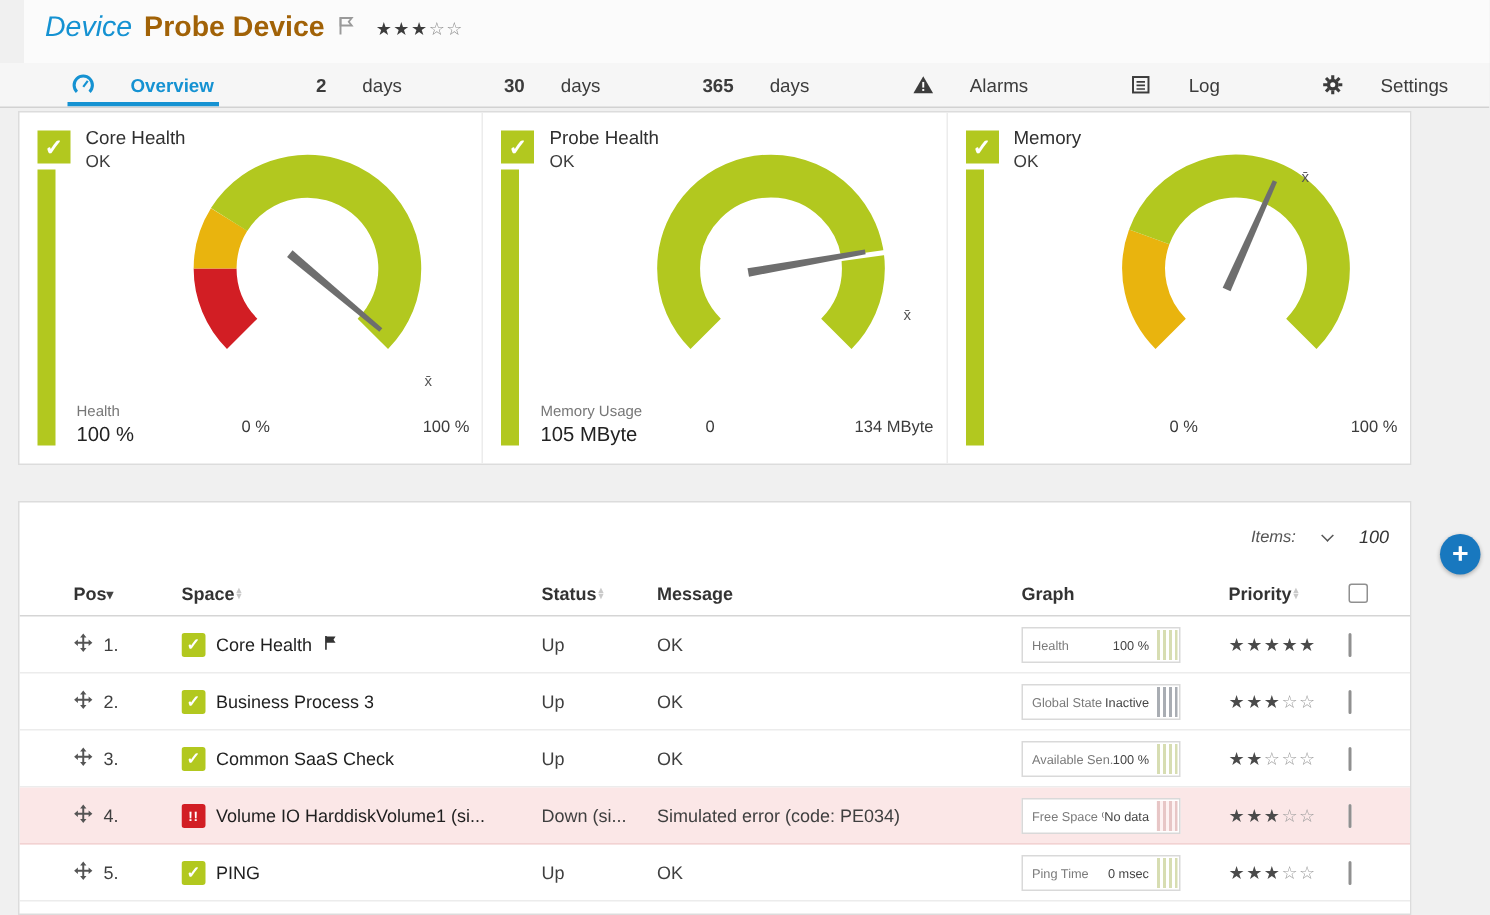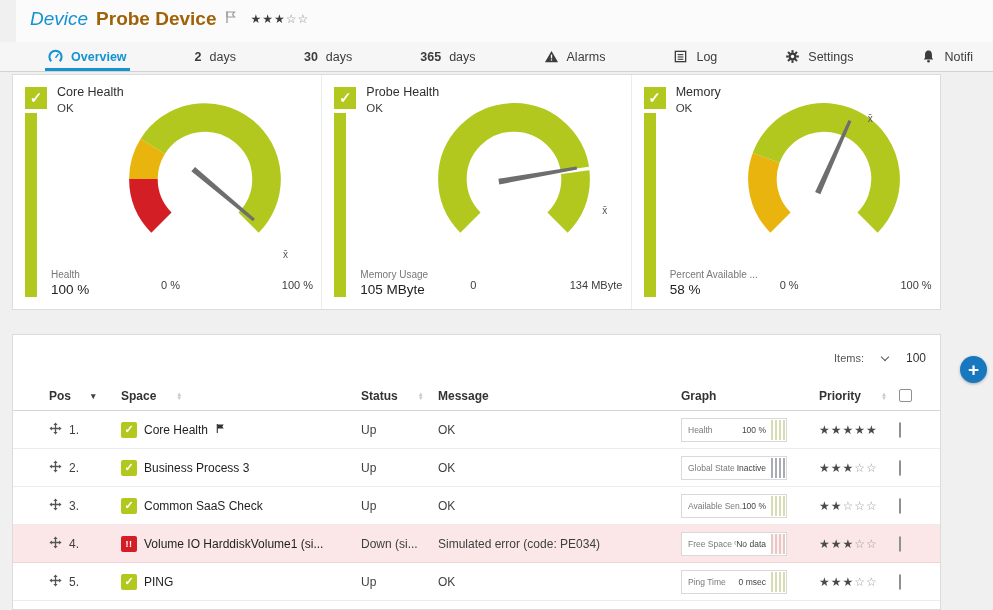"Overview" .tab { gap: 8px -> 24px }
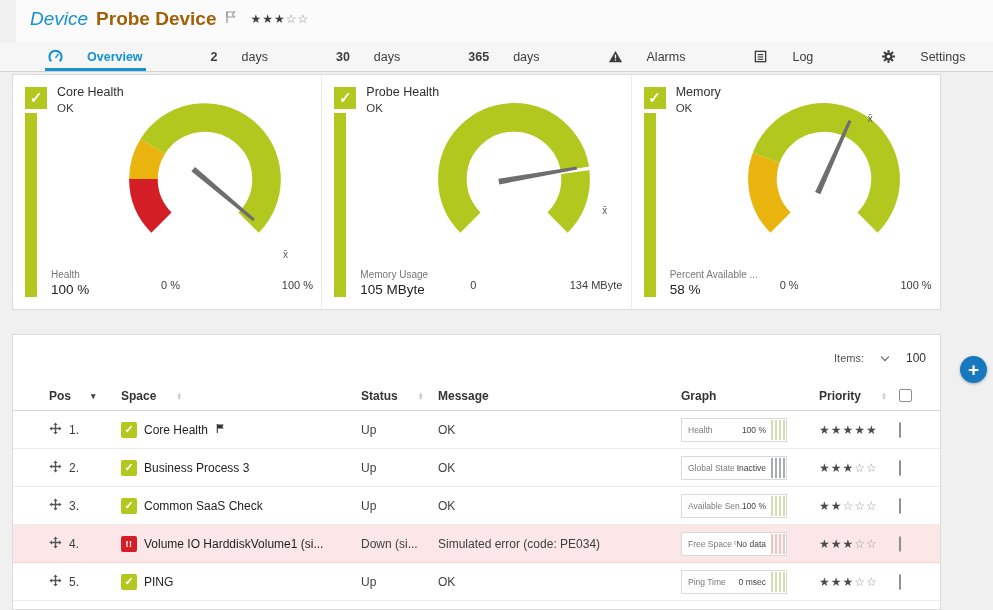"Percent Available ..." div.gauge-metric { html: <div> <div>Percent Available ...</div> <div>58 %</div> </div> -> none }
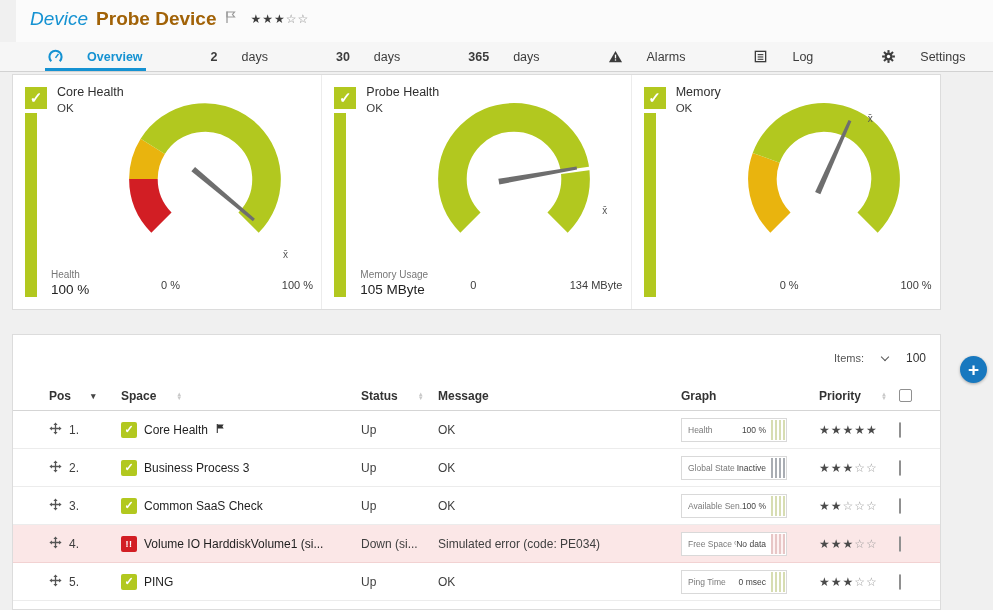"Items:" .items-bar { font-style: none -> italic }
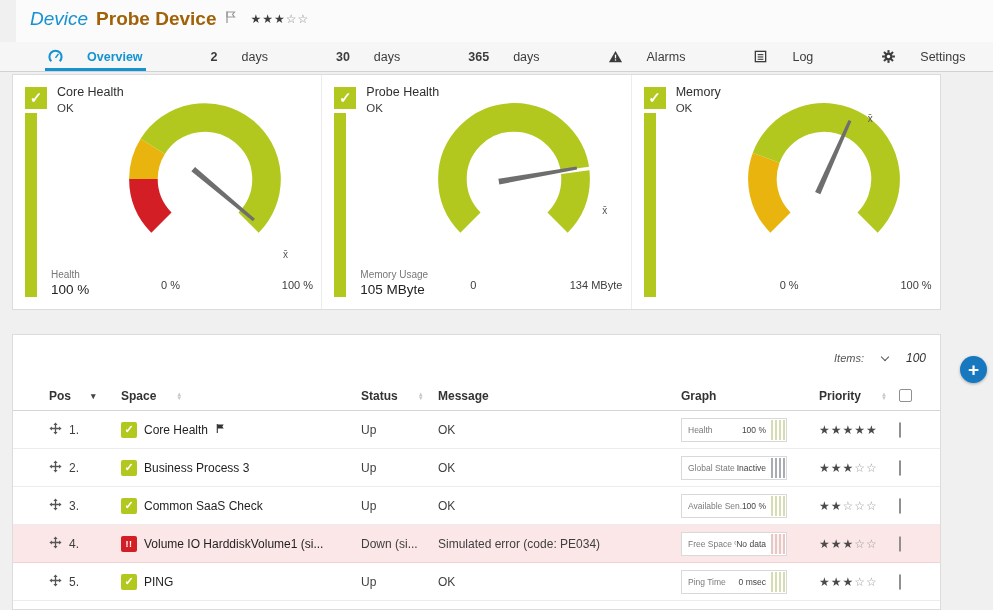"Pos" .hcell { gap: 20px -> 0 }
